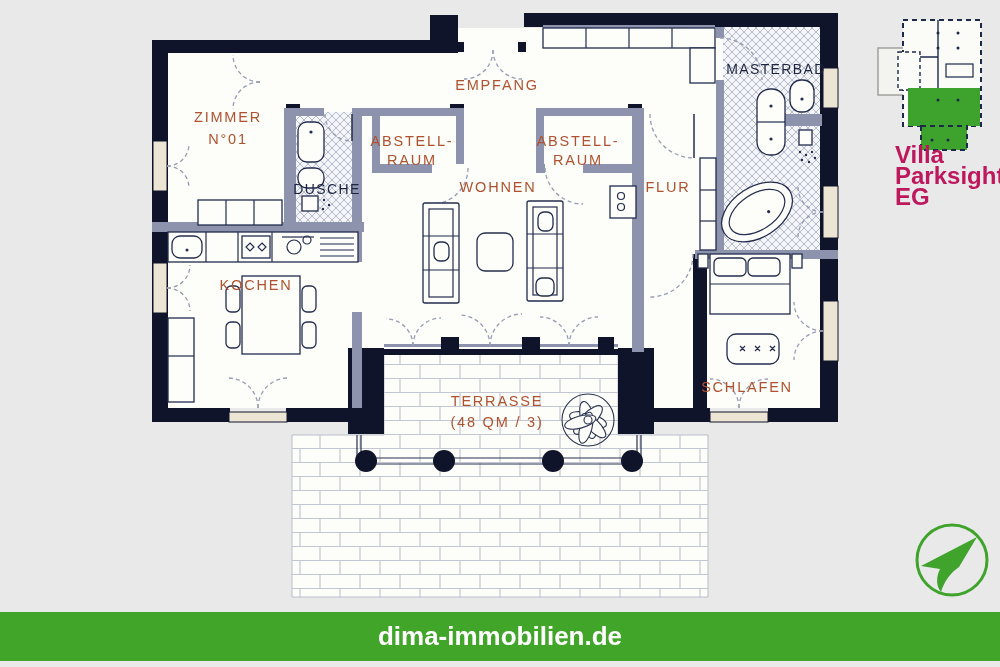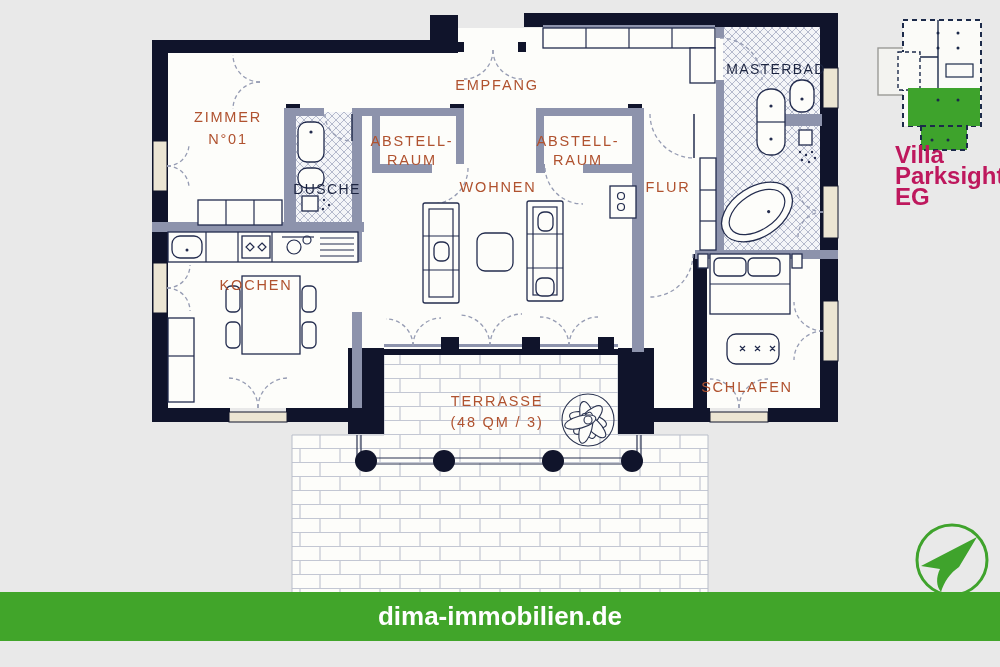"dima-immobilien.de" #footer-bar { top: 592px -> 612px }
